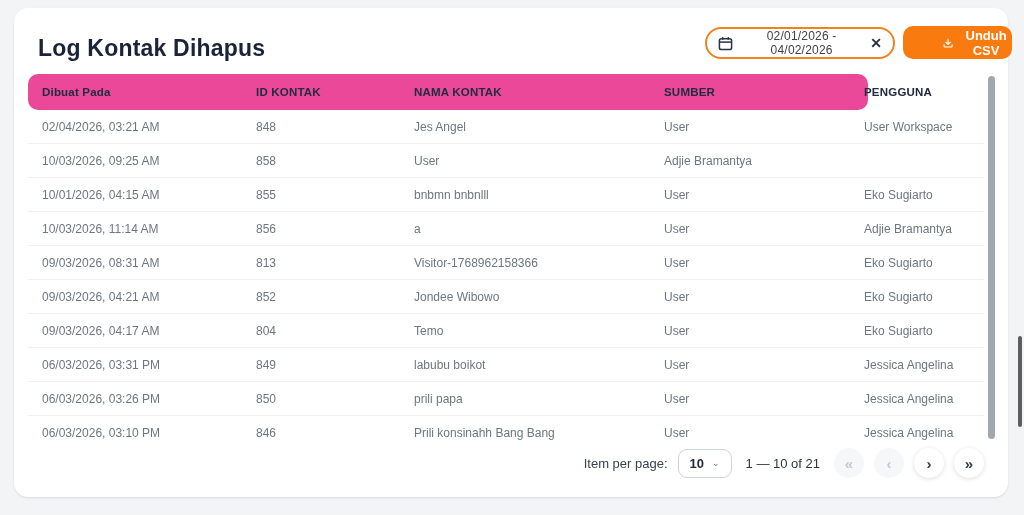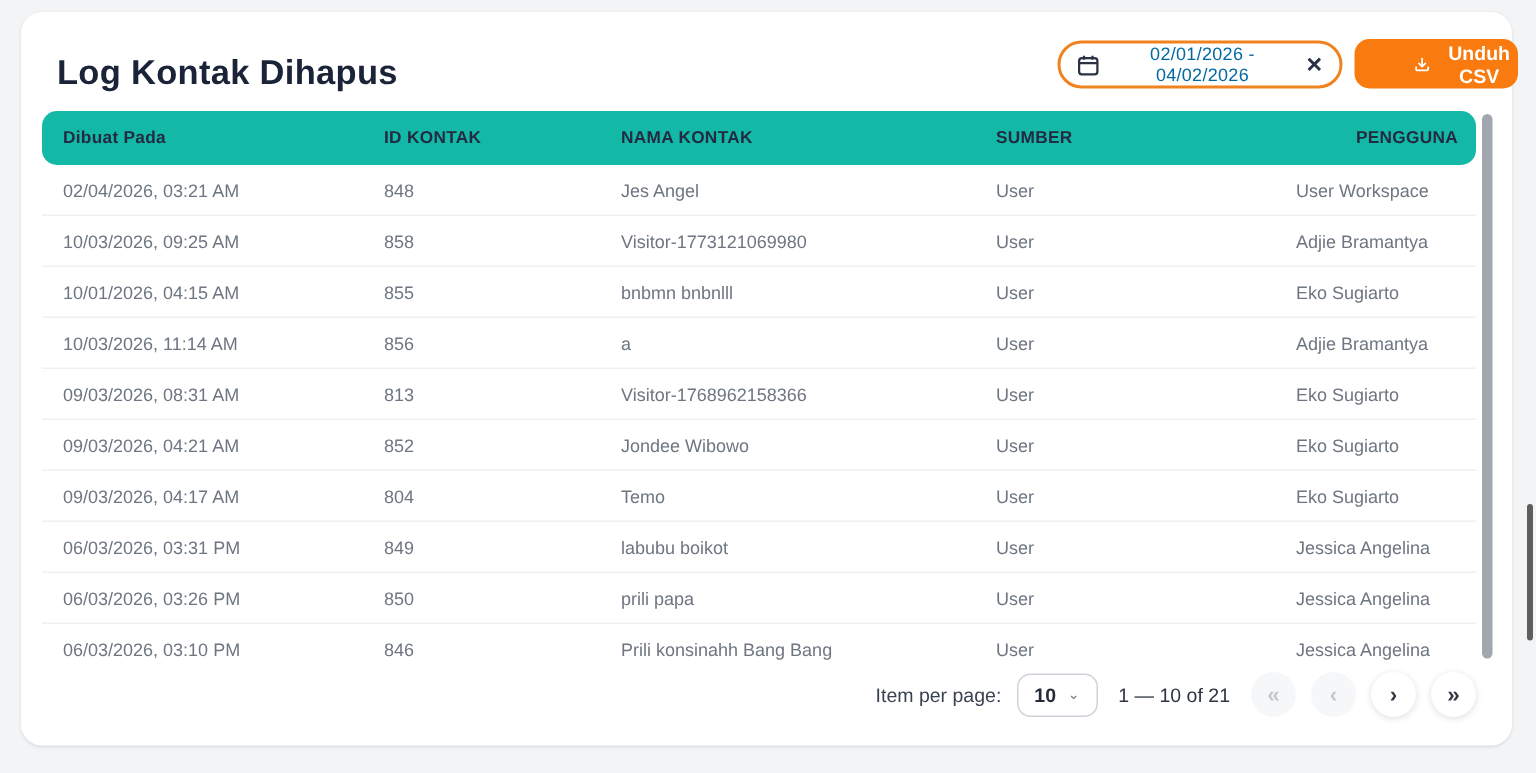"02/01/2026 - 04/02/2026" .date-pill .range { color: #0369a1 -> #404040 }
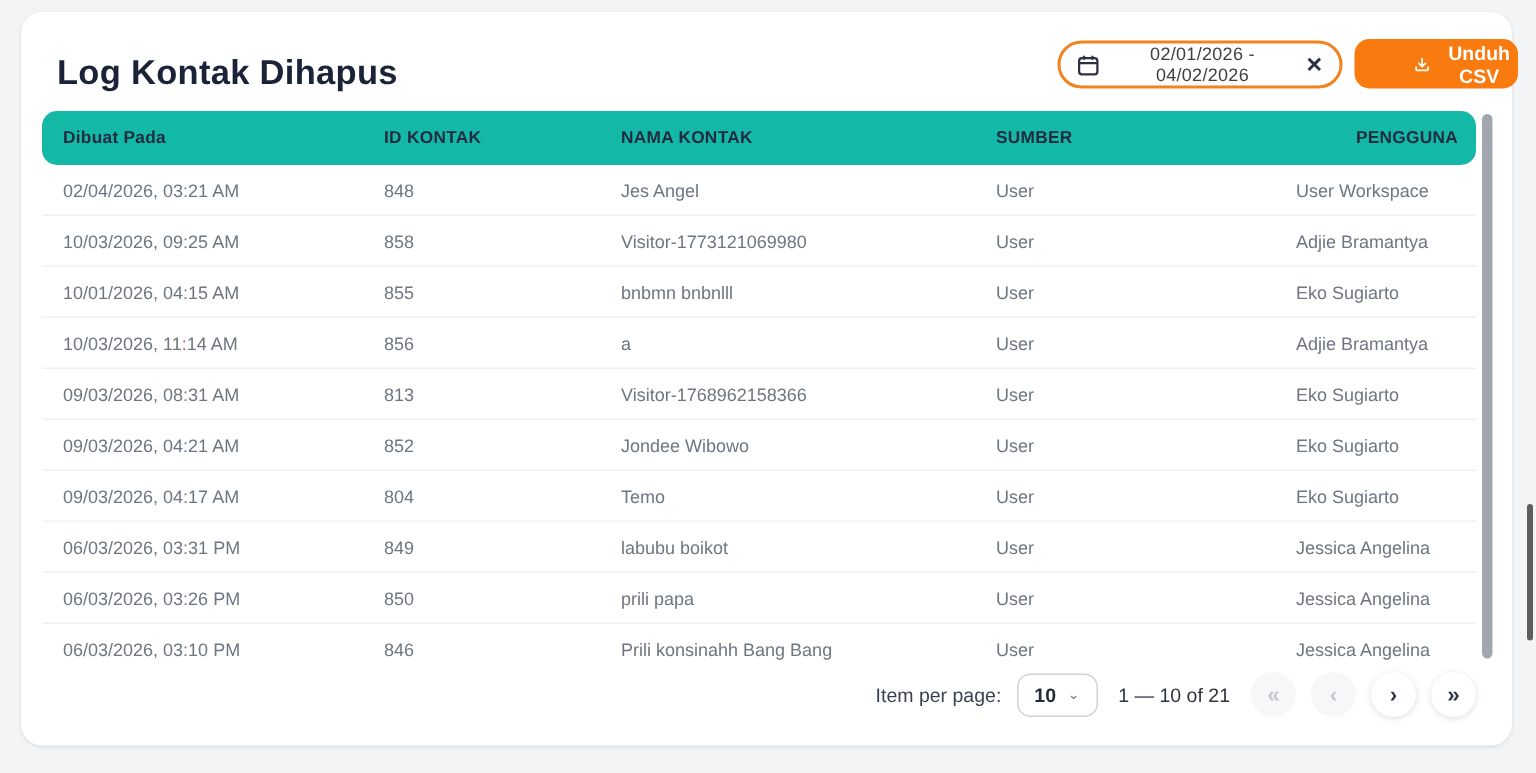"Dibuat Pada" .thead { background: #14b8a6 -> #ec4899; width: 956px -> 840px }
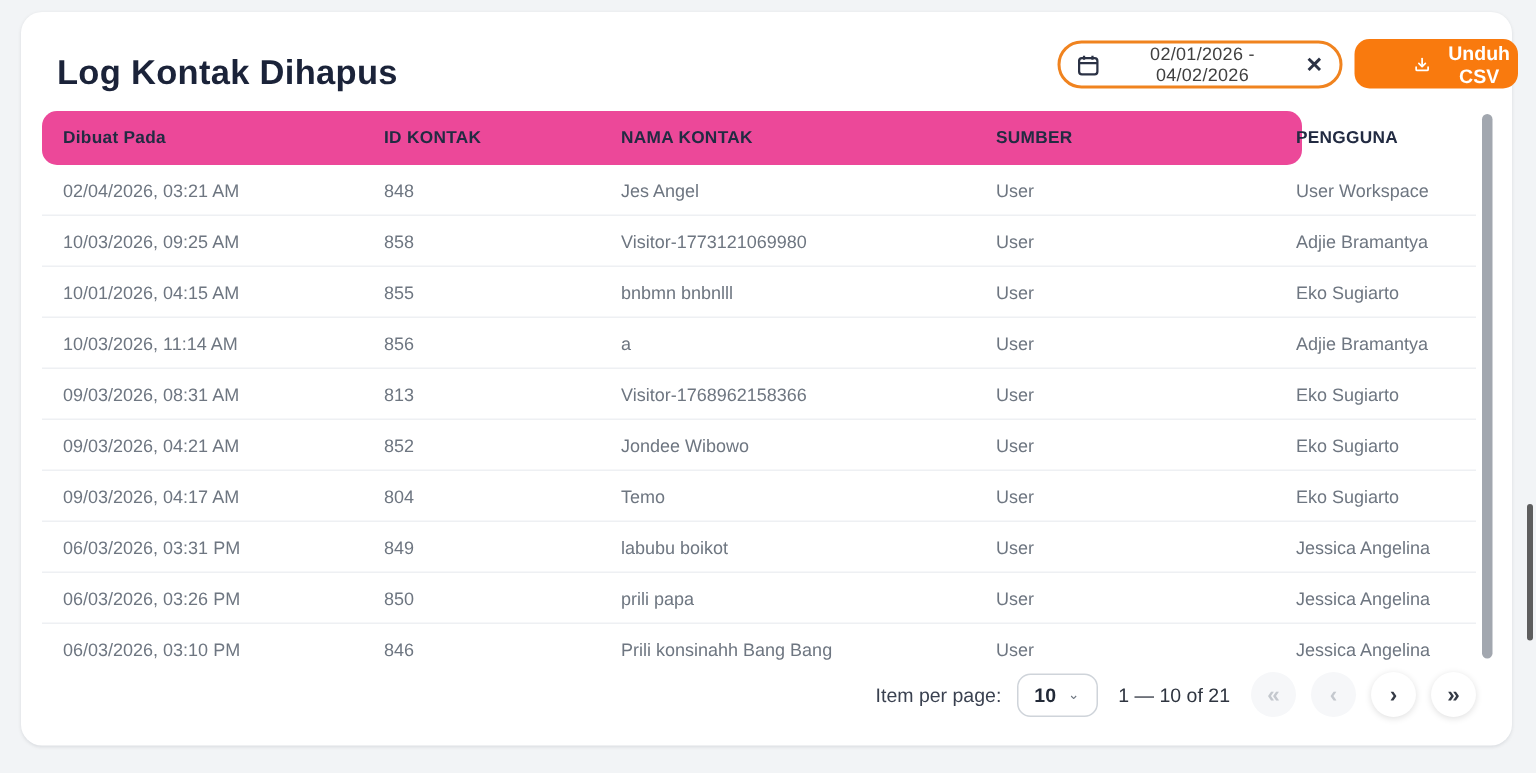"Visitor-1773121069980" div.td { html: <div>Visitor-1773121069980</div> -> none }
